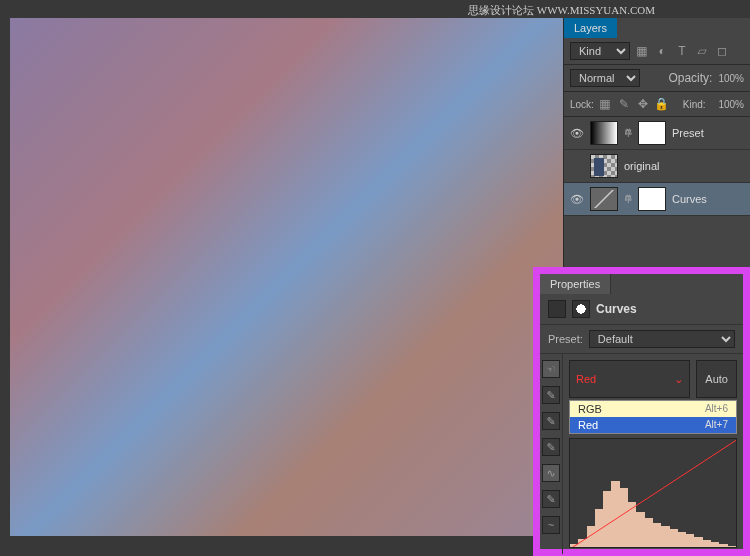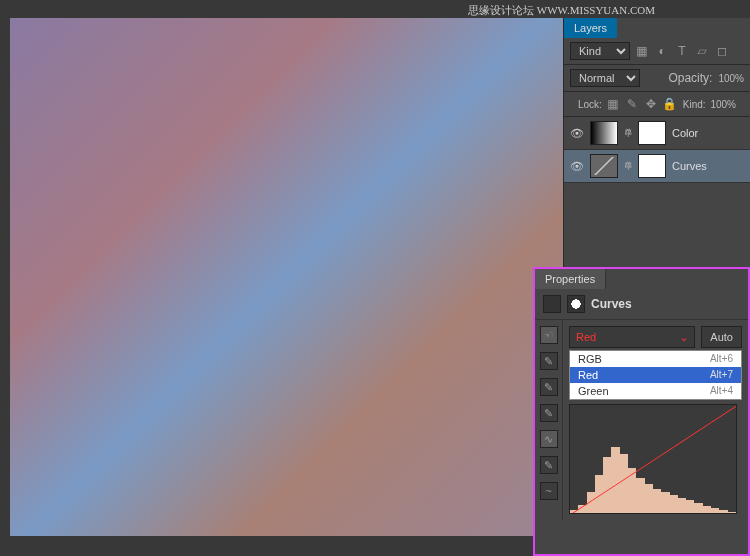"Lock:" .lock-row { padding: 4px 14px -> 4px 6px }
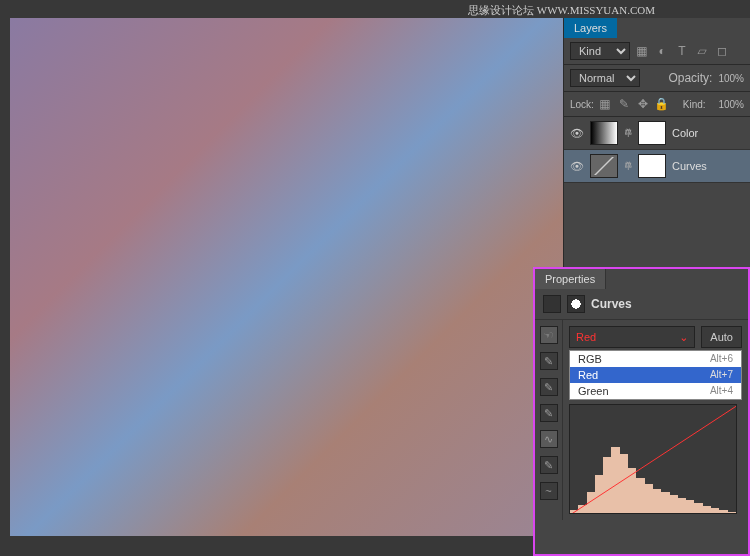"Color" span.layer-name { text: Color -> Preset }
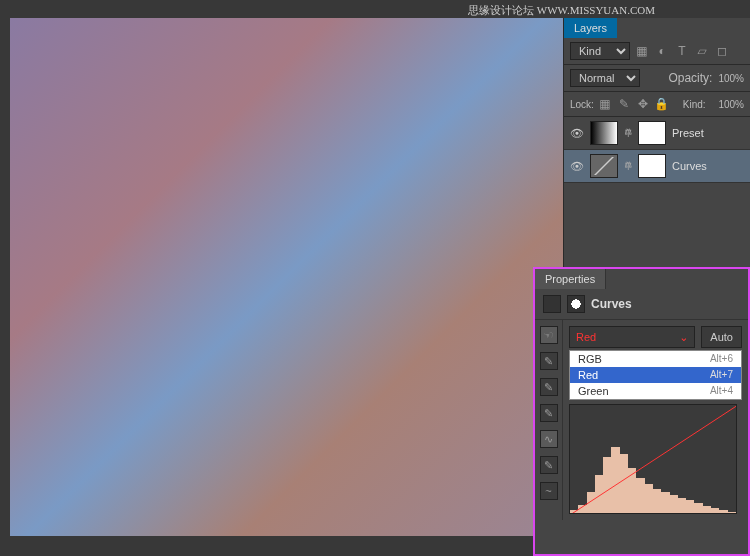"original" div.layer-row { html: none -> <div> <span></span> <div></div> <span>original</span> </div> }
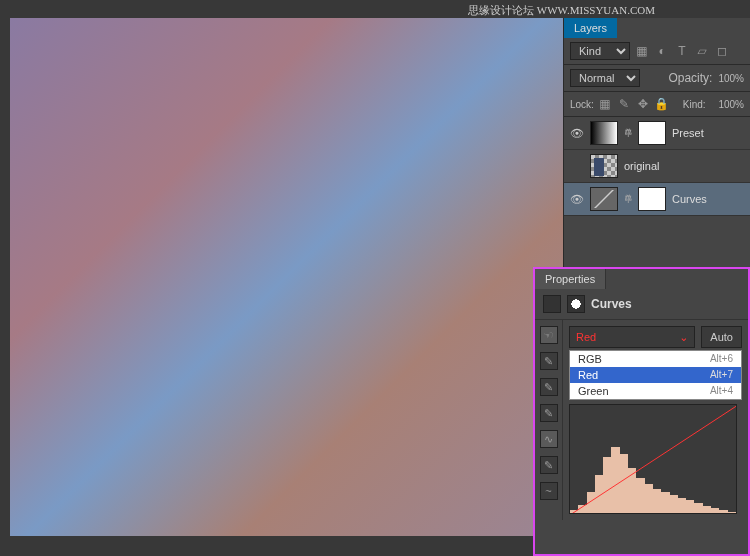"Properties" .properties-panel { border: 2px solid #d946ef -> 7px solid #d946ef }
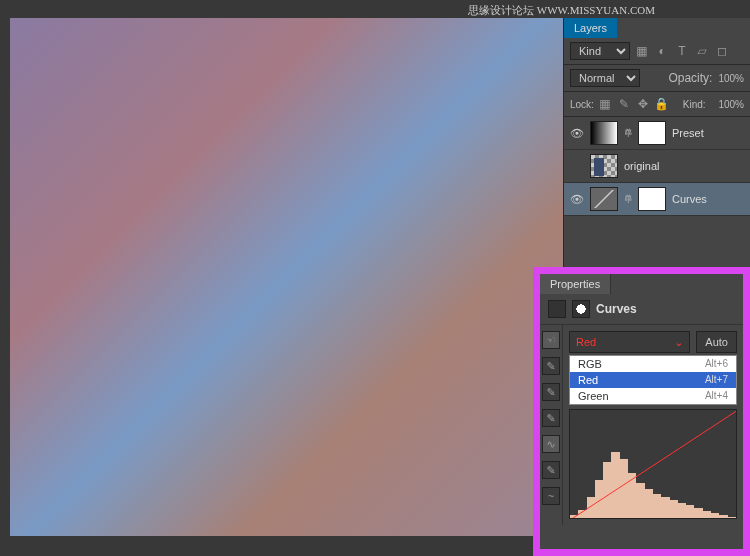"Preset:" div.preset-row { html: none -> <div> <span>Preset:</span> <select><option>Default</option></select> </div> }
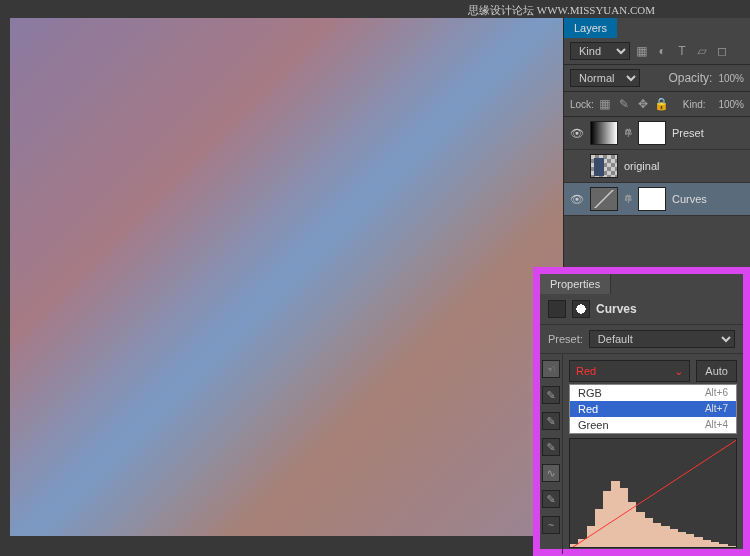"Auto" .auto-btn { padding: 4px 8px -> 12px 8px }
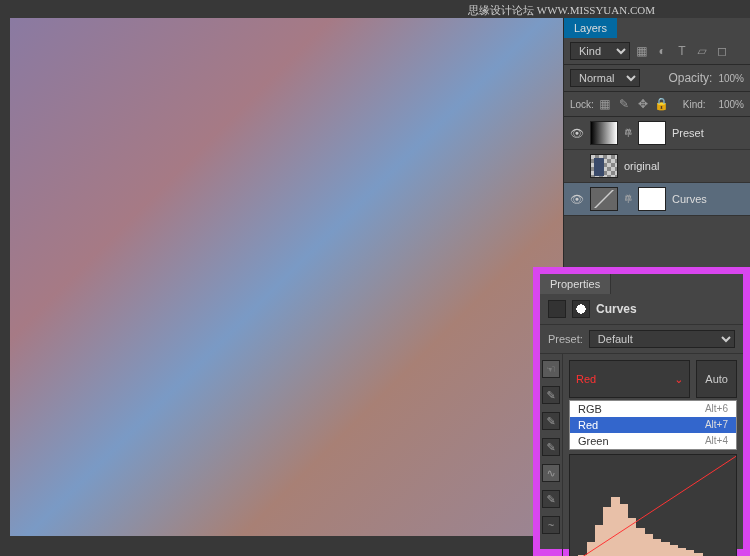"RGB" .channel-dropdown { background: #ffffff -> #fef9c3 }
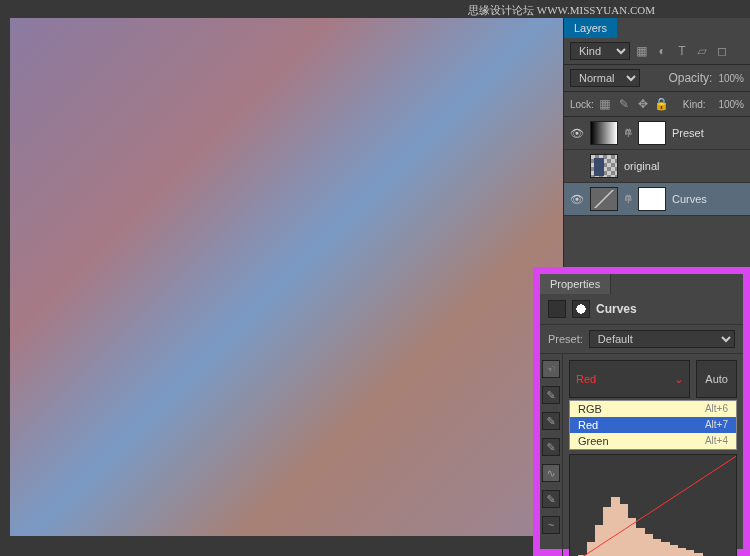"Green" div.channel-opt { html: <div> <span>Green</span> <span>Alt+4</span> </div> -> none }
